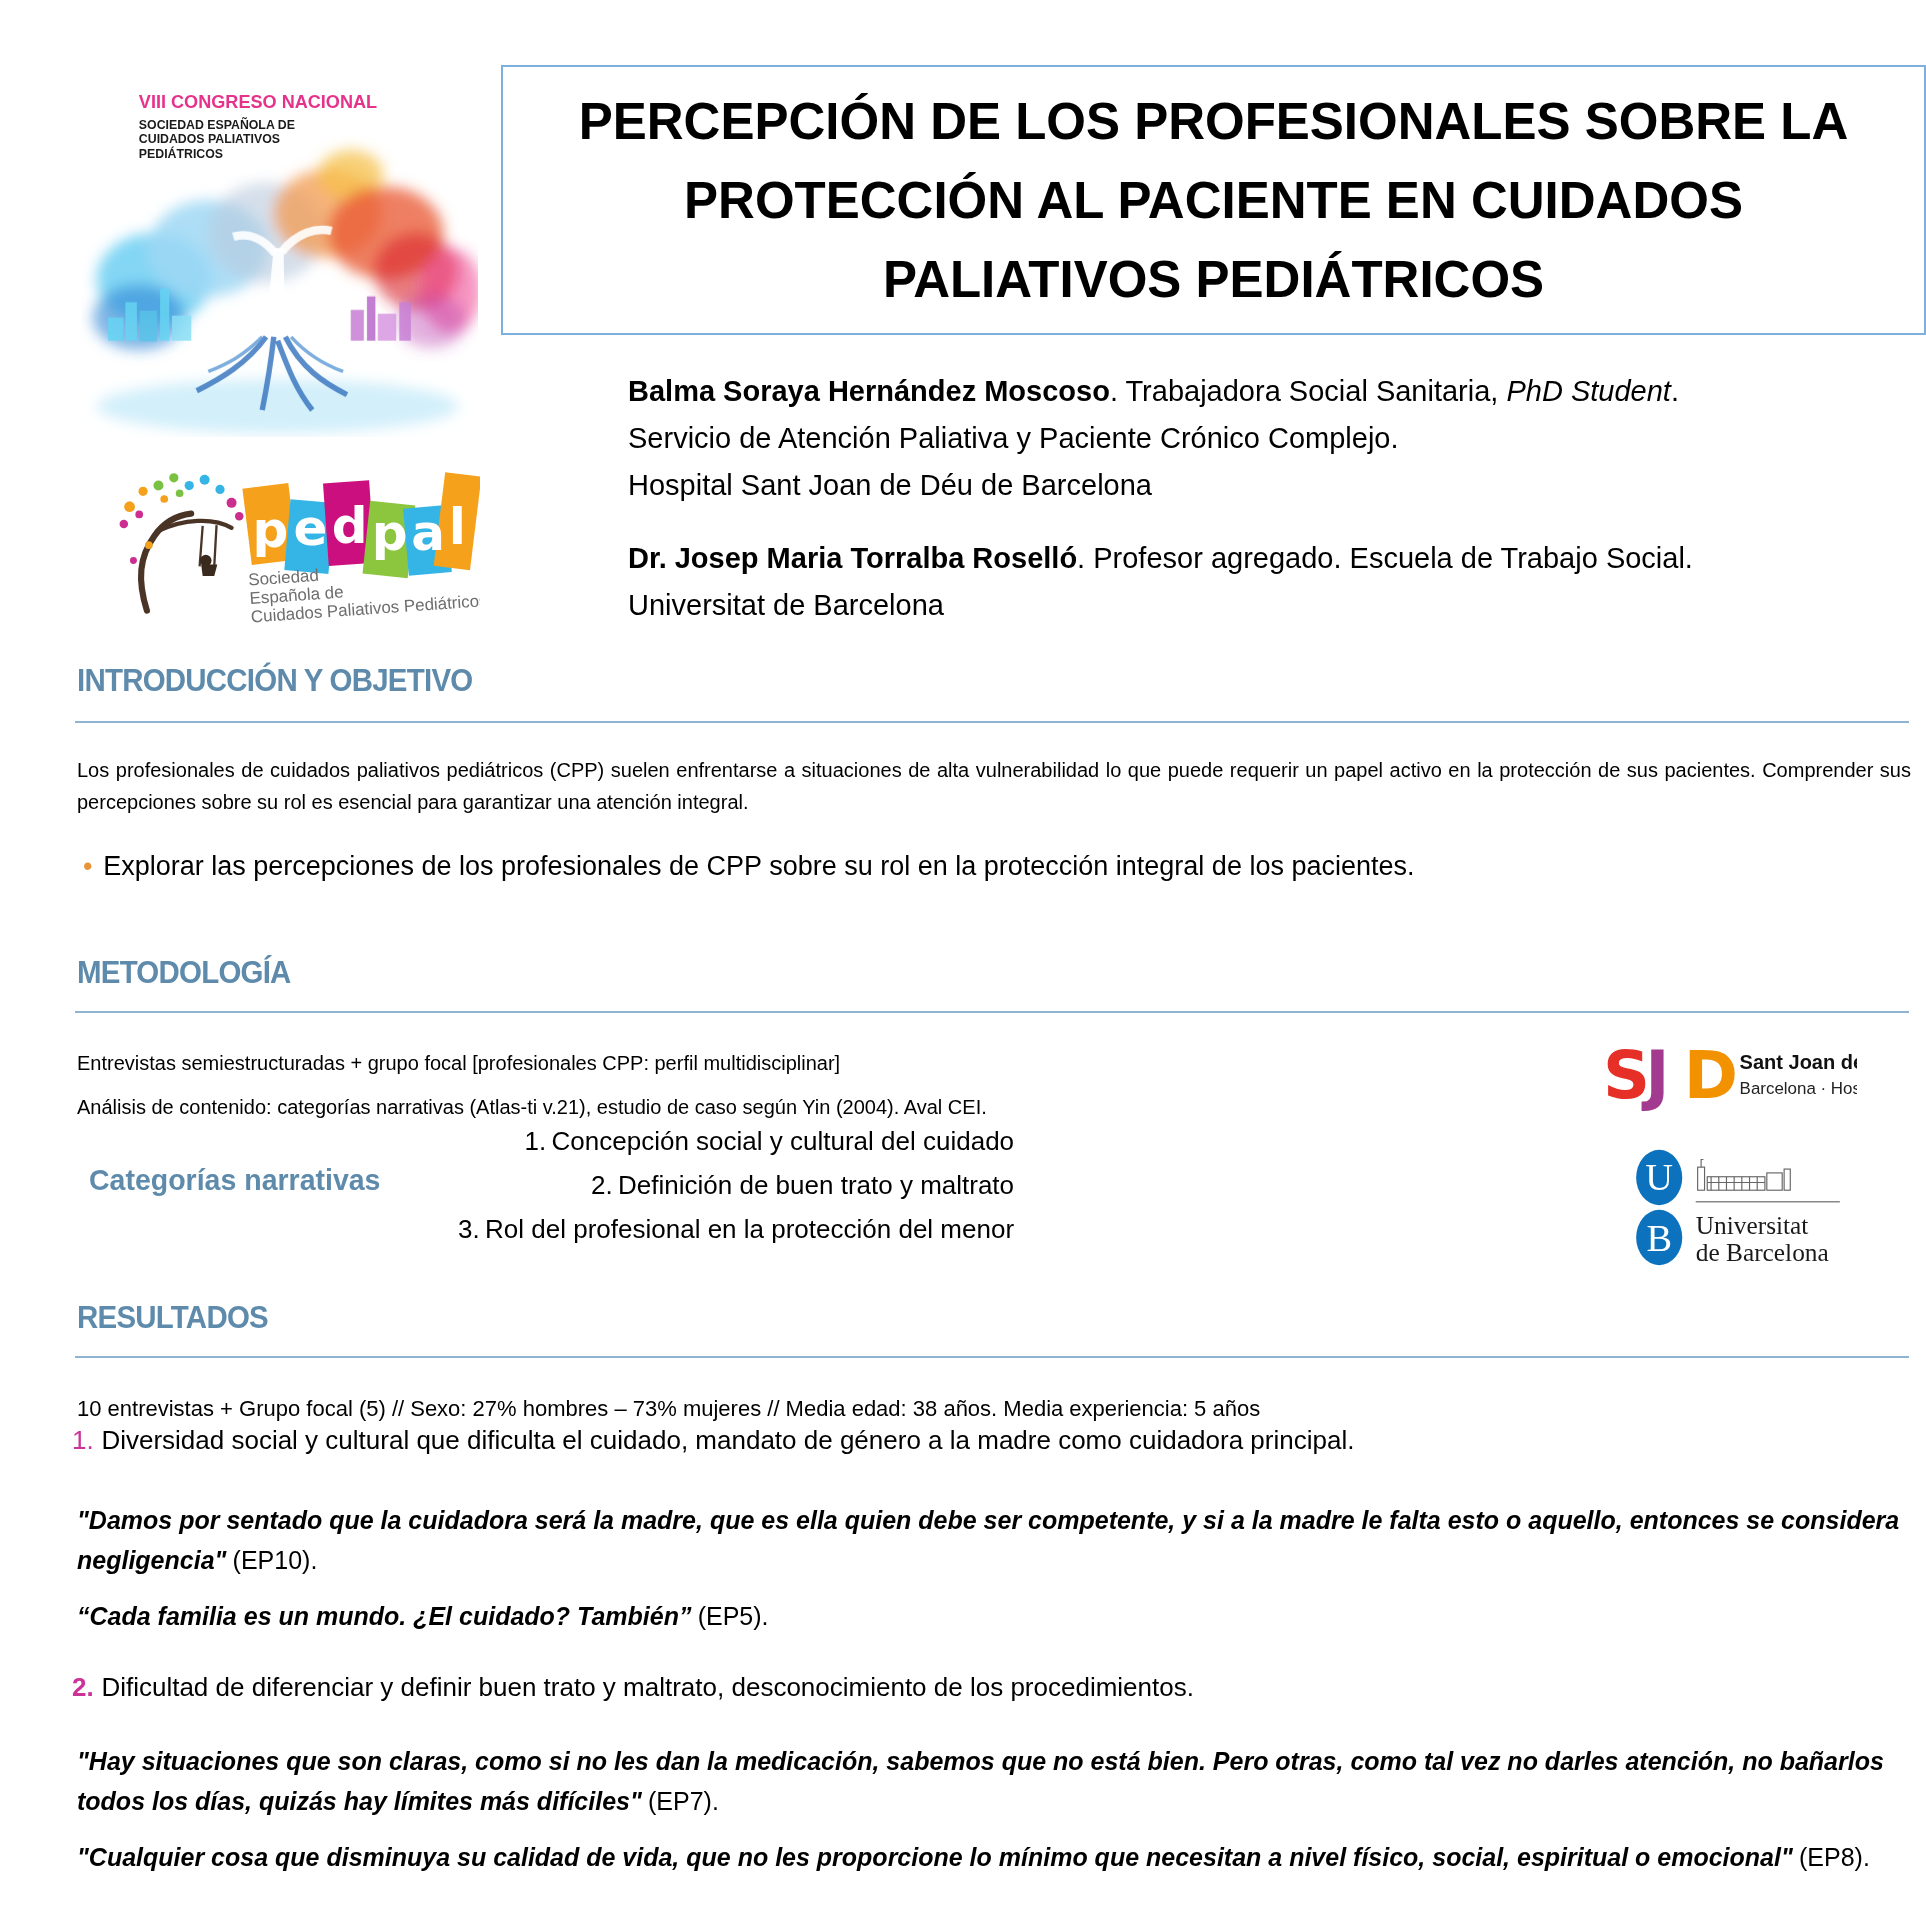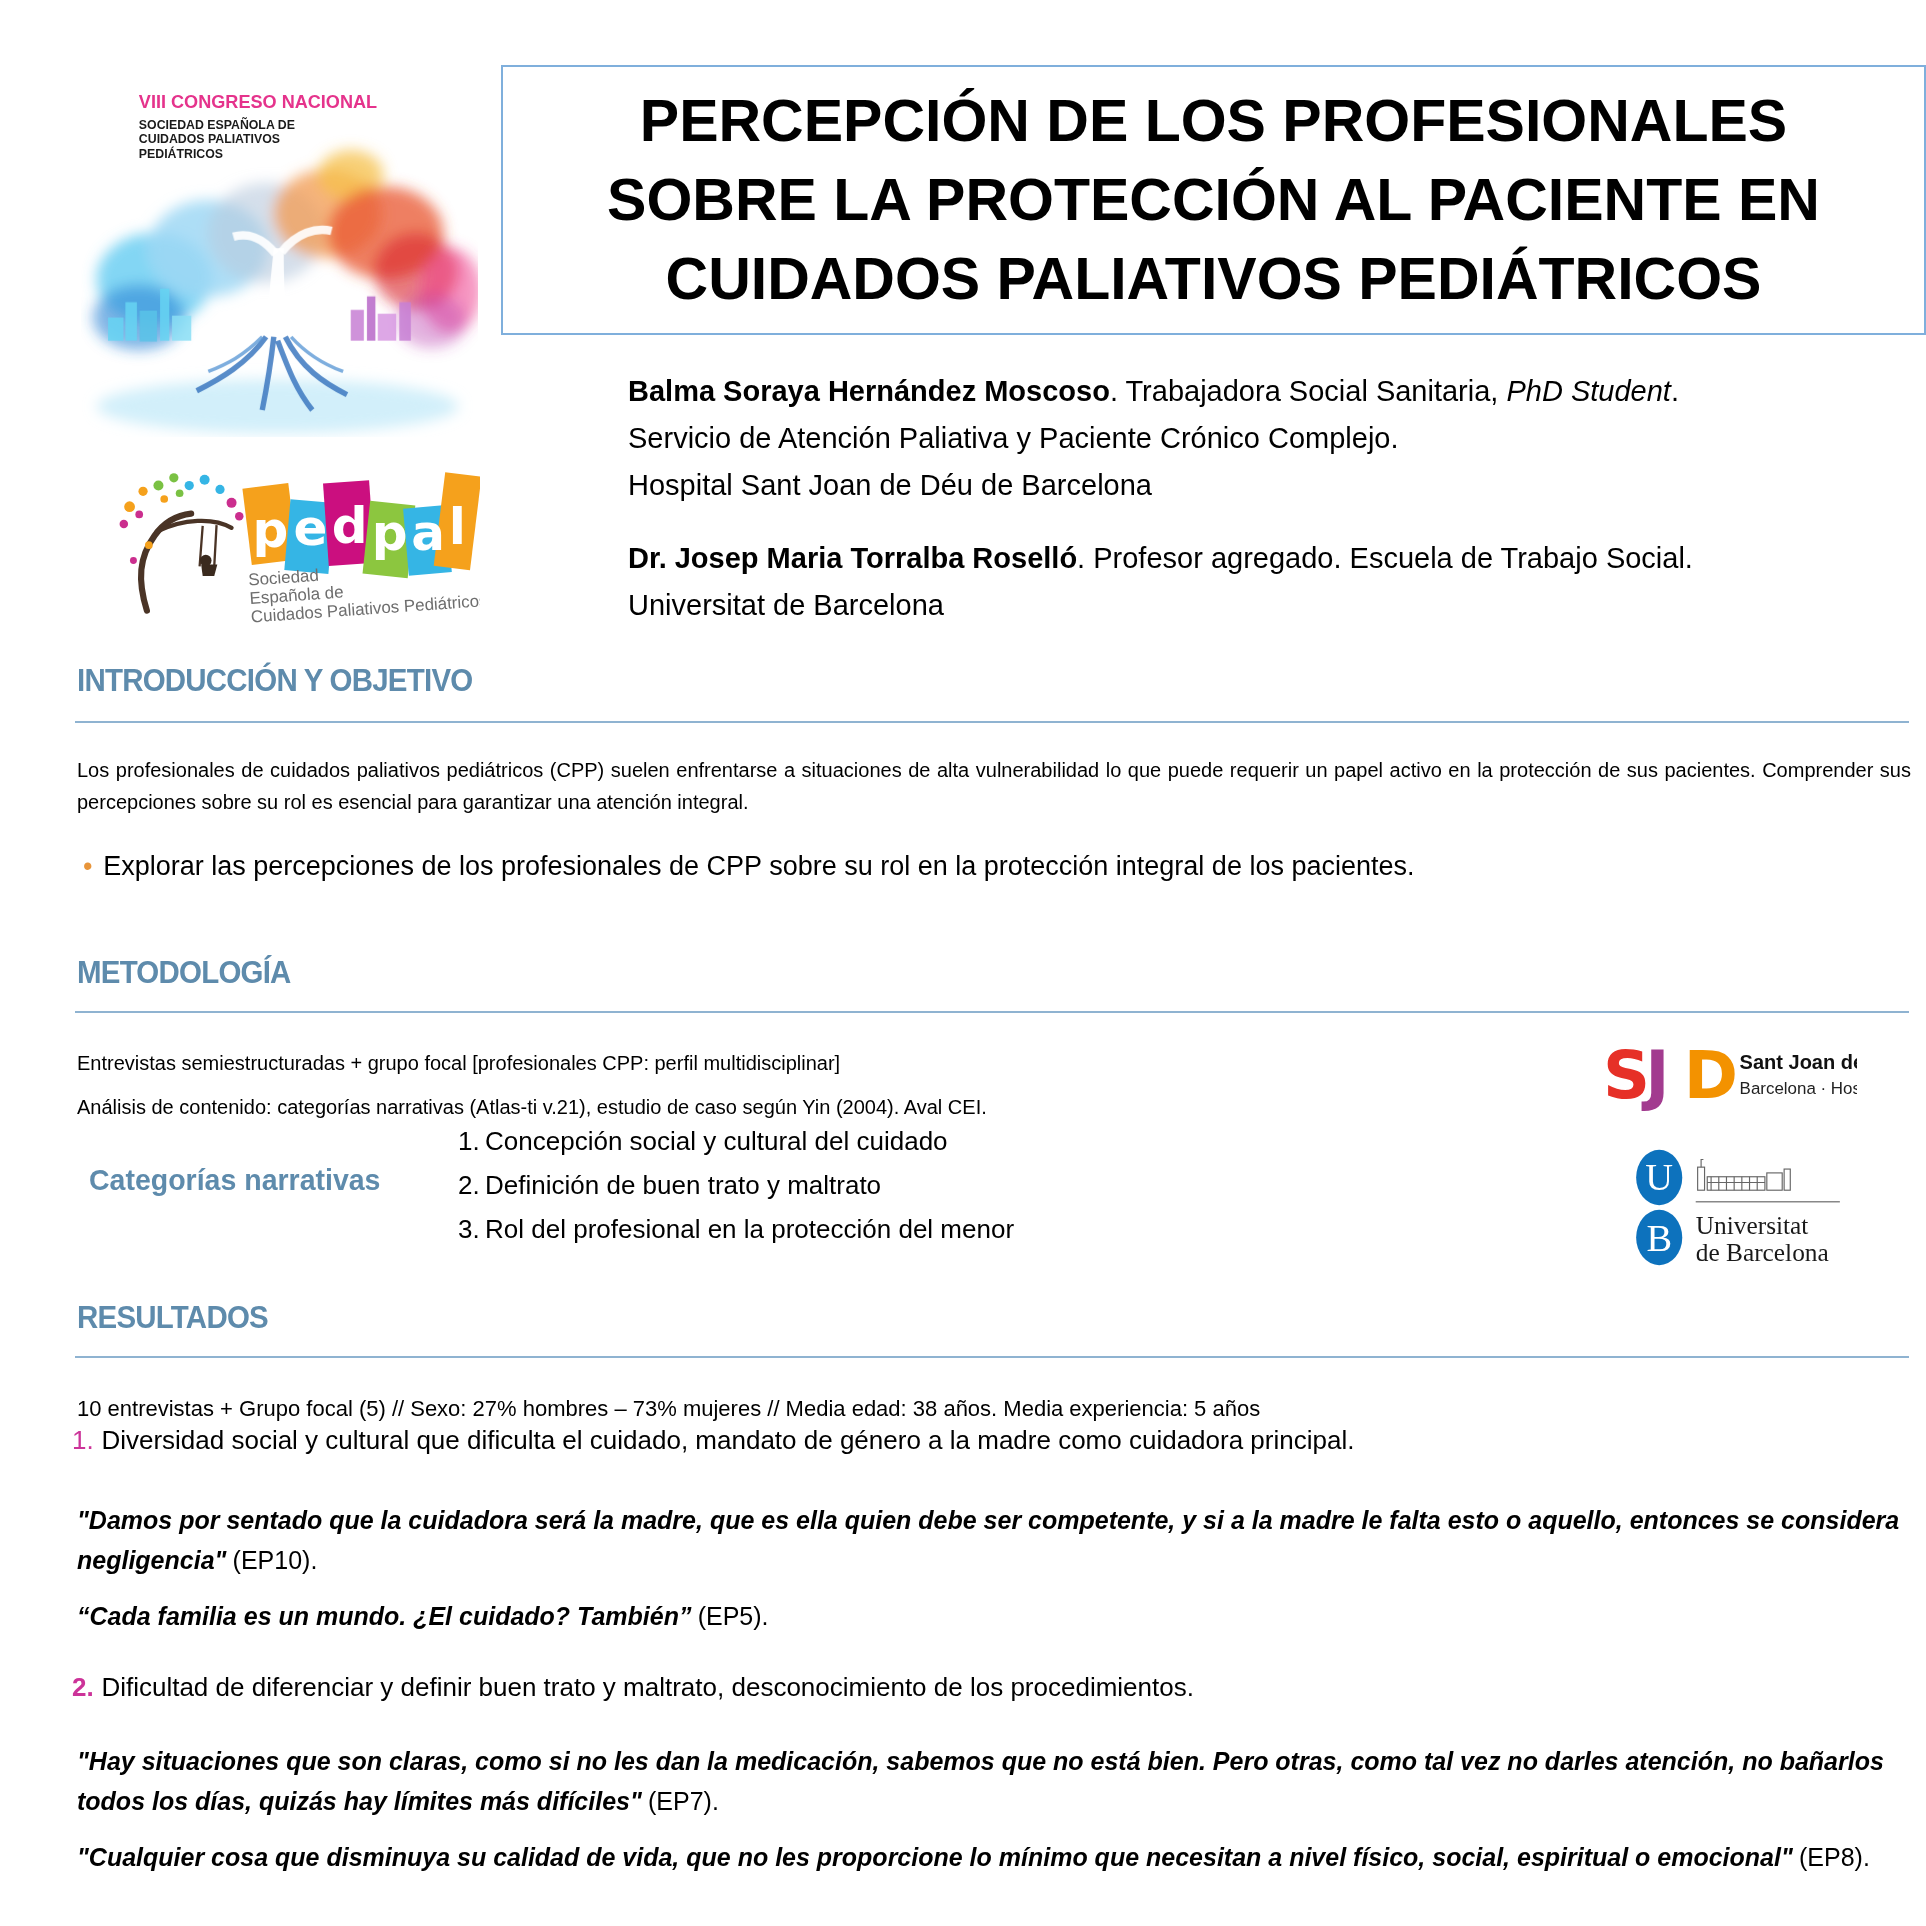"PERCEPCIÓN DE LOS PROFESIONALES SOBRE" .title-box h1 { font-size: 59px -> 51px }
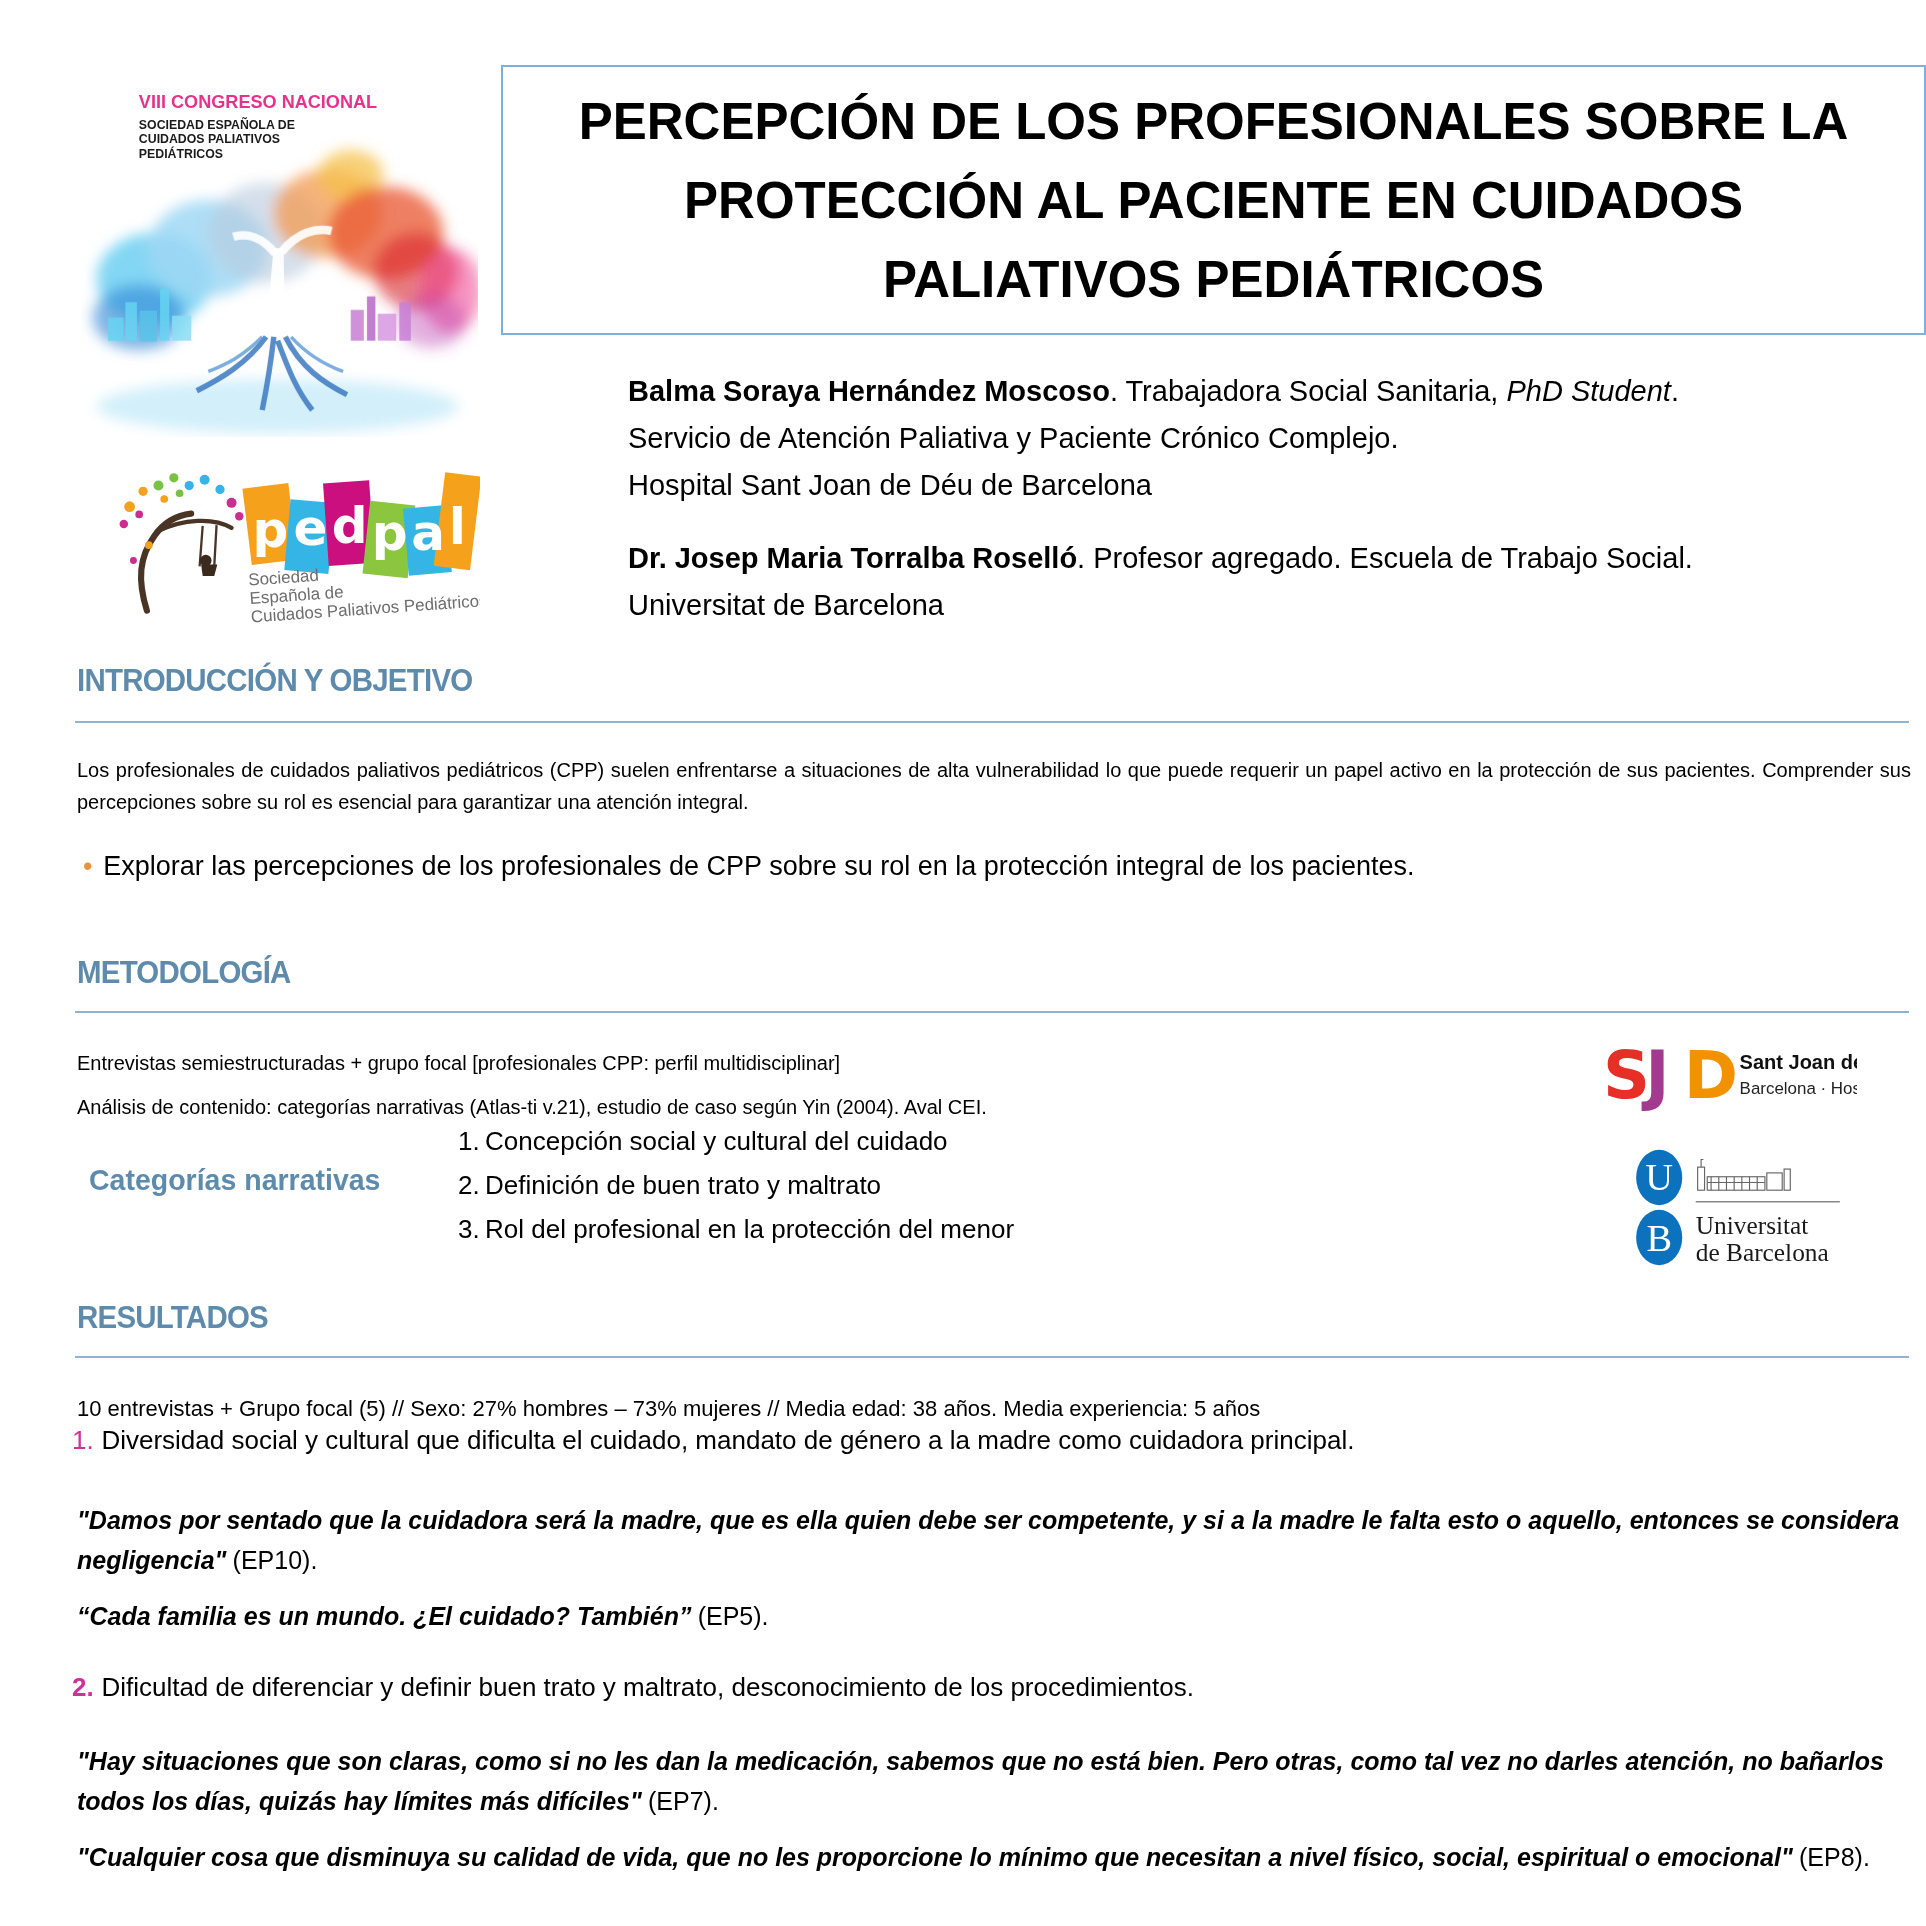"1. Concepción social y cultural" .met-list { text-align: none -> right }
